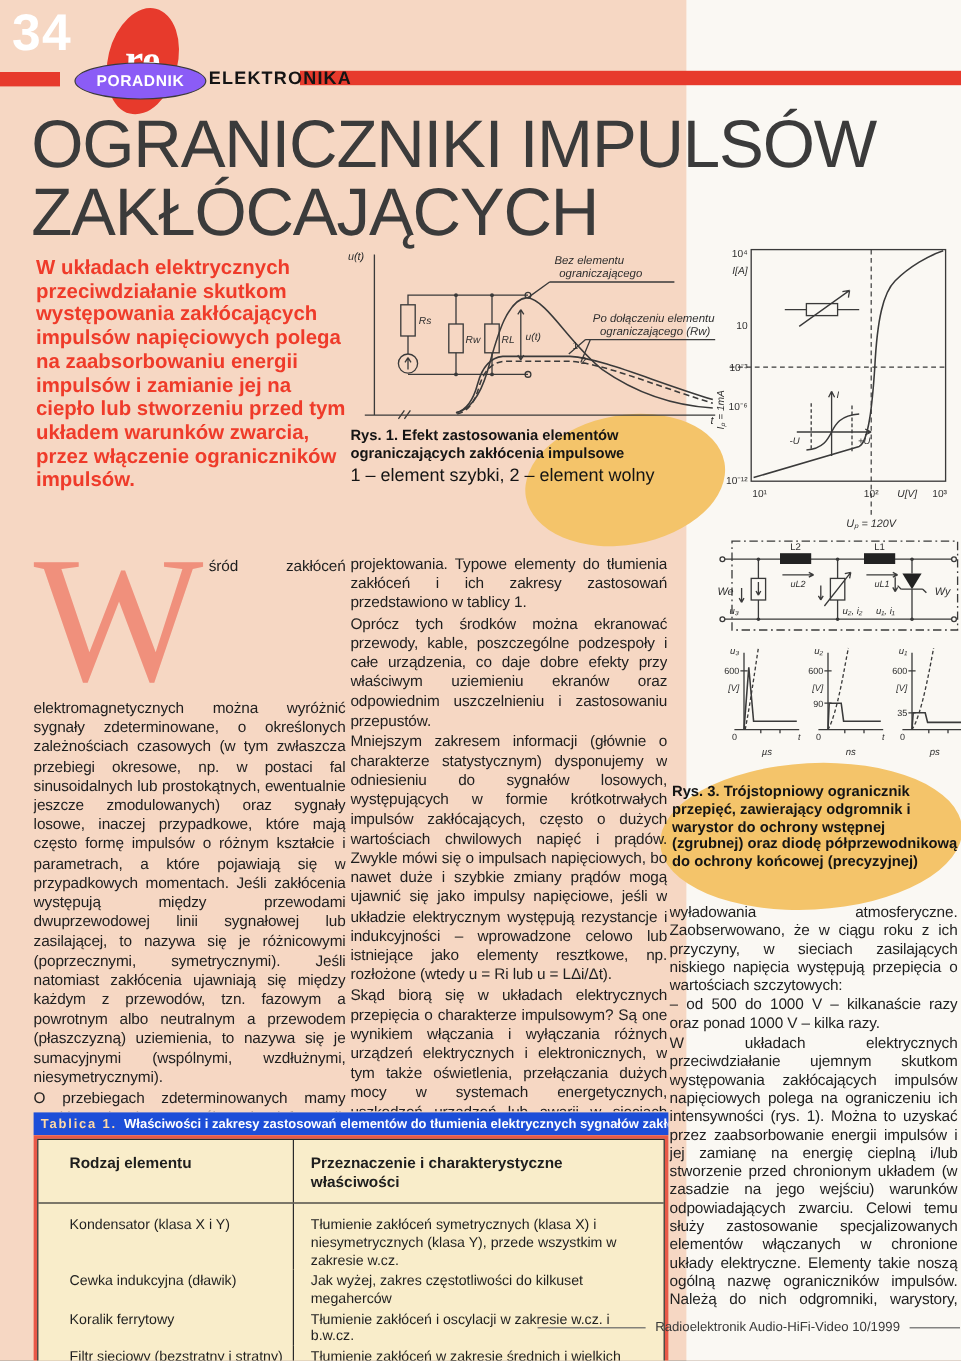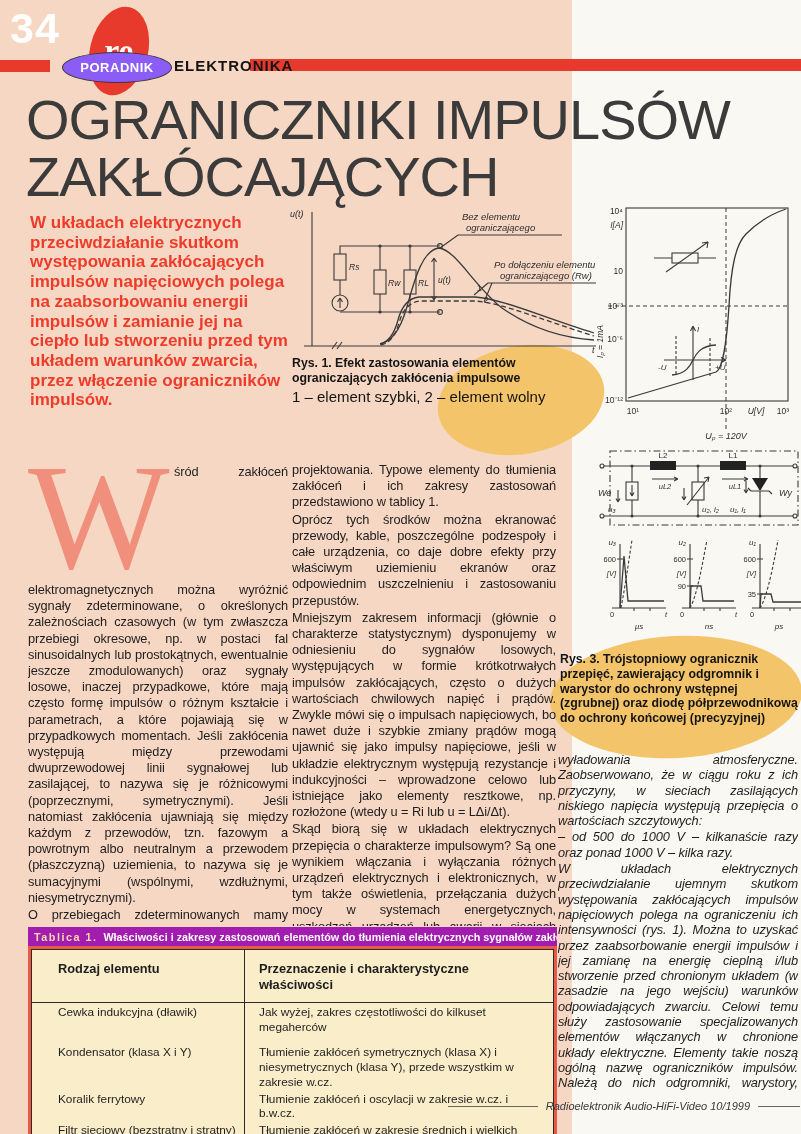"wyładowania atmosferyczne." .col-right { font-style: italic -> none }
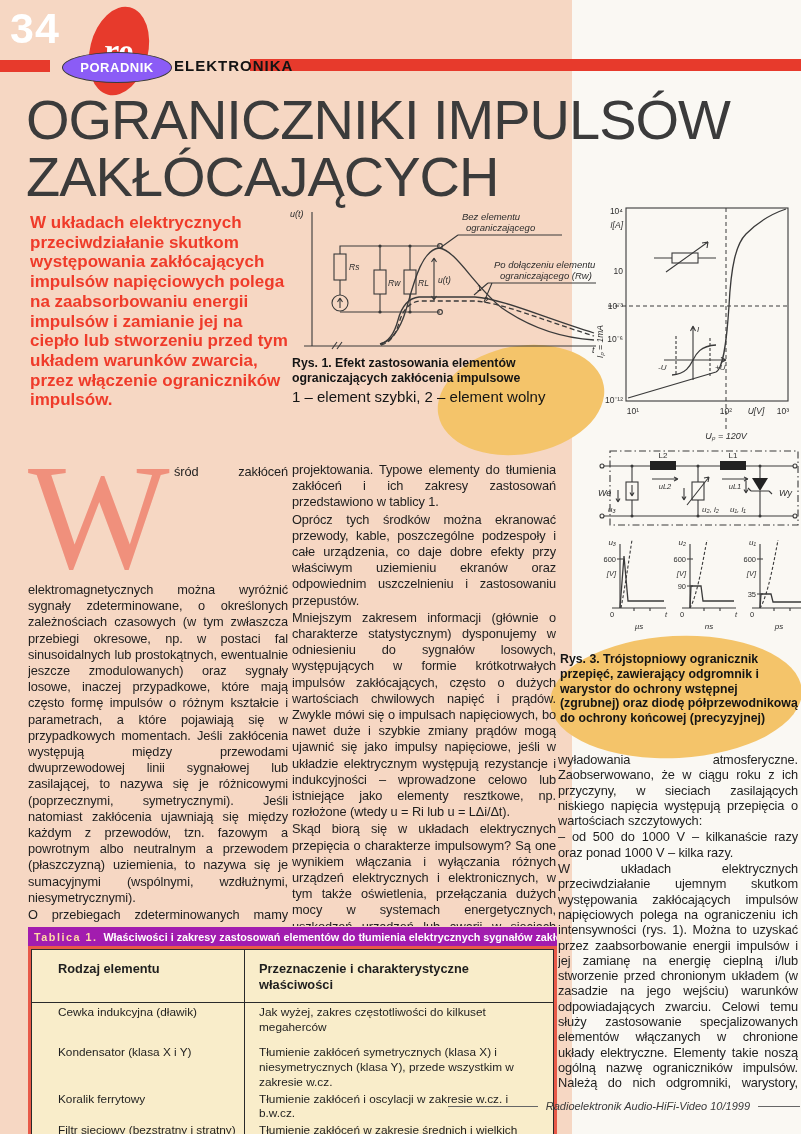"Tablica 1." .tbl-title { background: #a21caf -> #1d4ed8 }
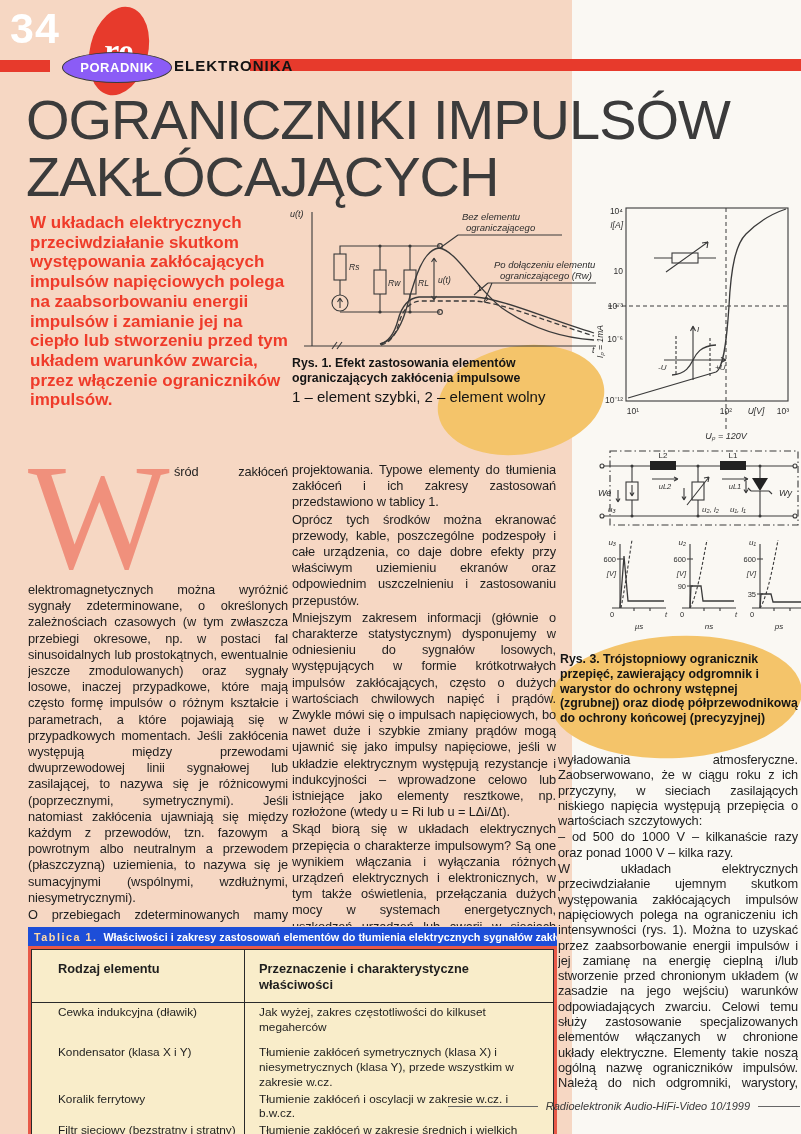"Cewka indukcyjna (dławik)" div.trow { order: before "Kondensator (klasa X i Y)" -> after "Kondensator (klasa X i Y)" }
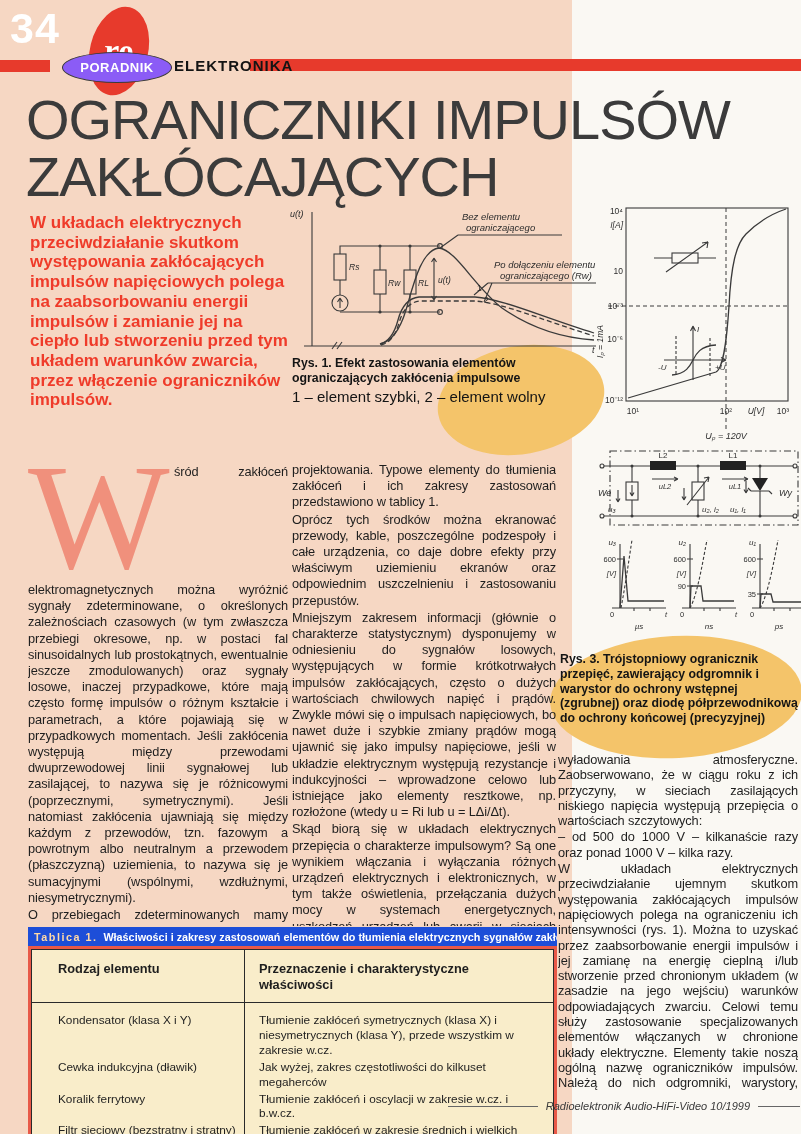"Radioelektronik Audio-HiFi-Video 10/1999" .footer { font-style: italic -> none }
